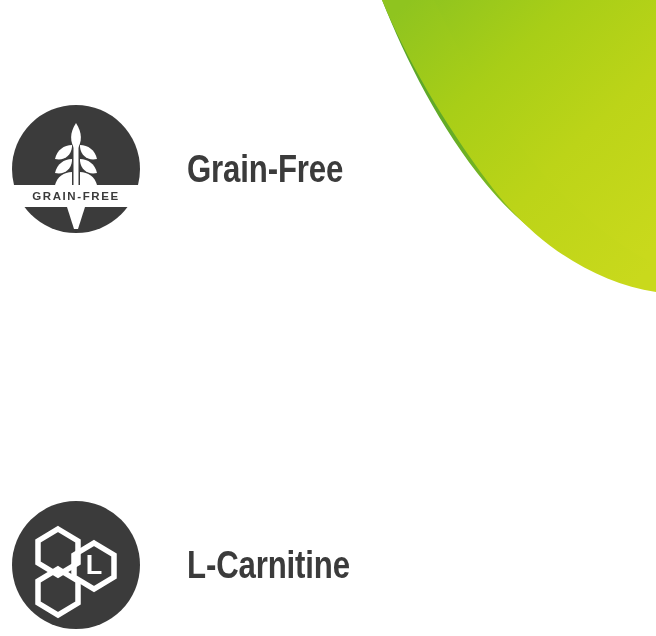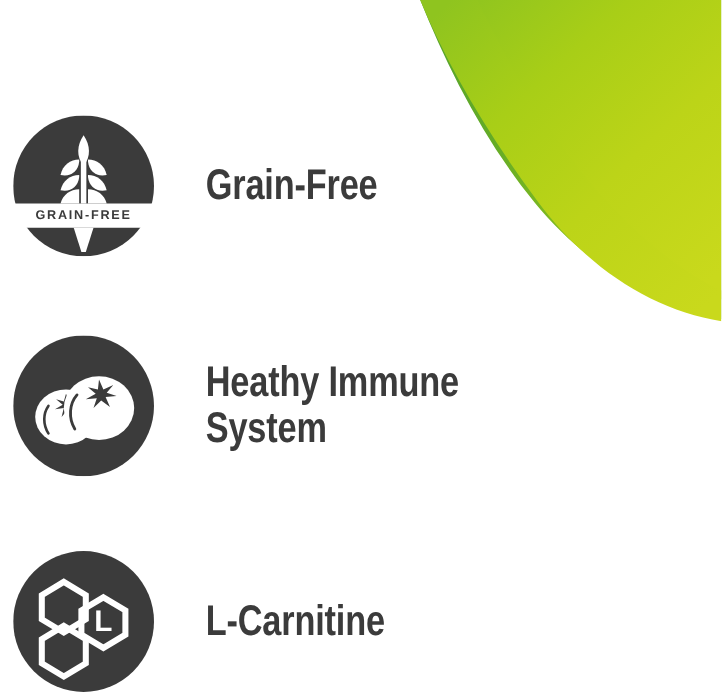"Heathy Immune" div.feature-row { html: <div> <div> <svg> <circle></circle> <g> <ellipse></ellipse> <path></path> <path></path> </g> <g> <ellipse></ellipse> <path></path> <path></path> </g> </svg> </div> <div>Heathy Immune System</div> </div> -> none }
